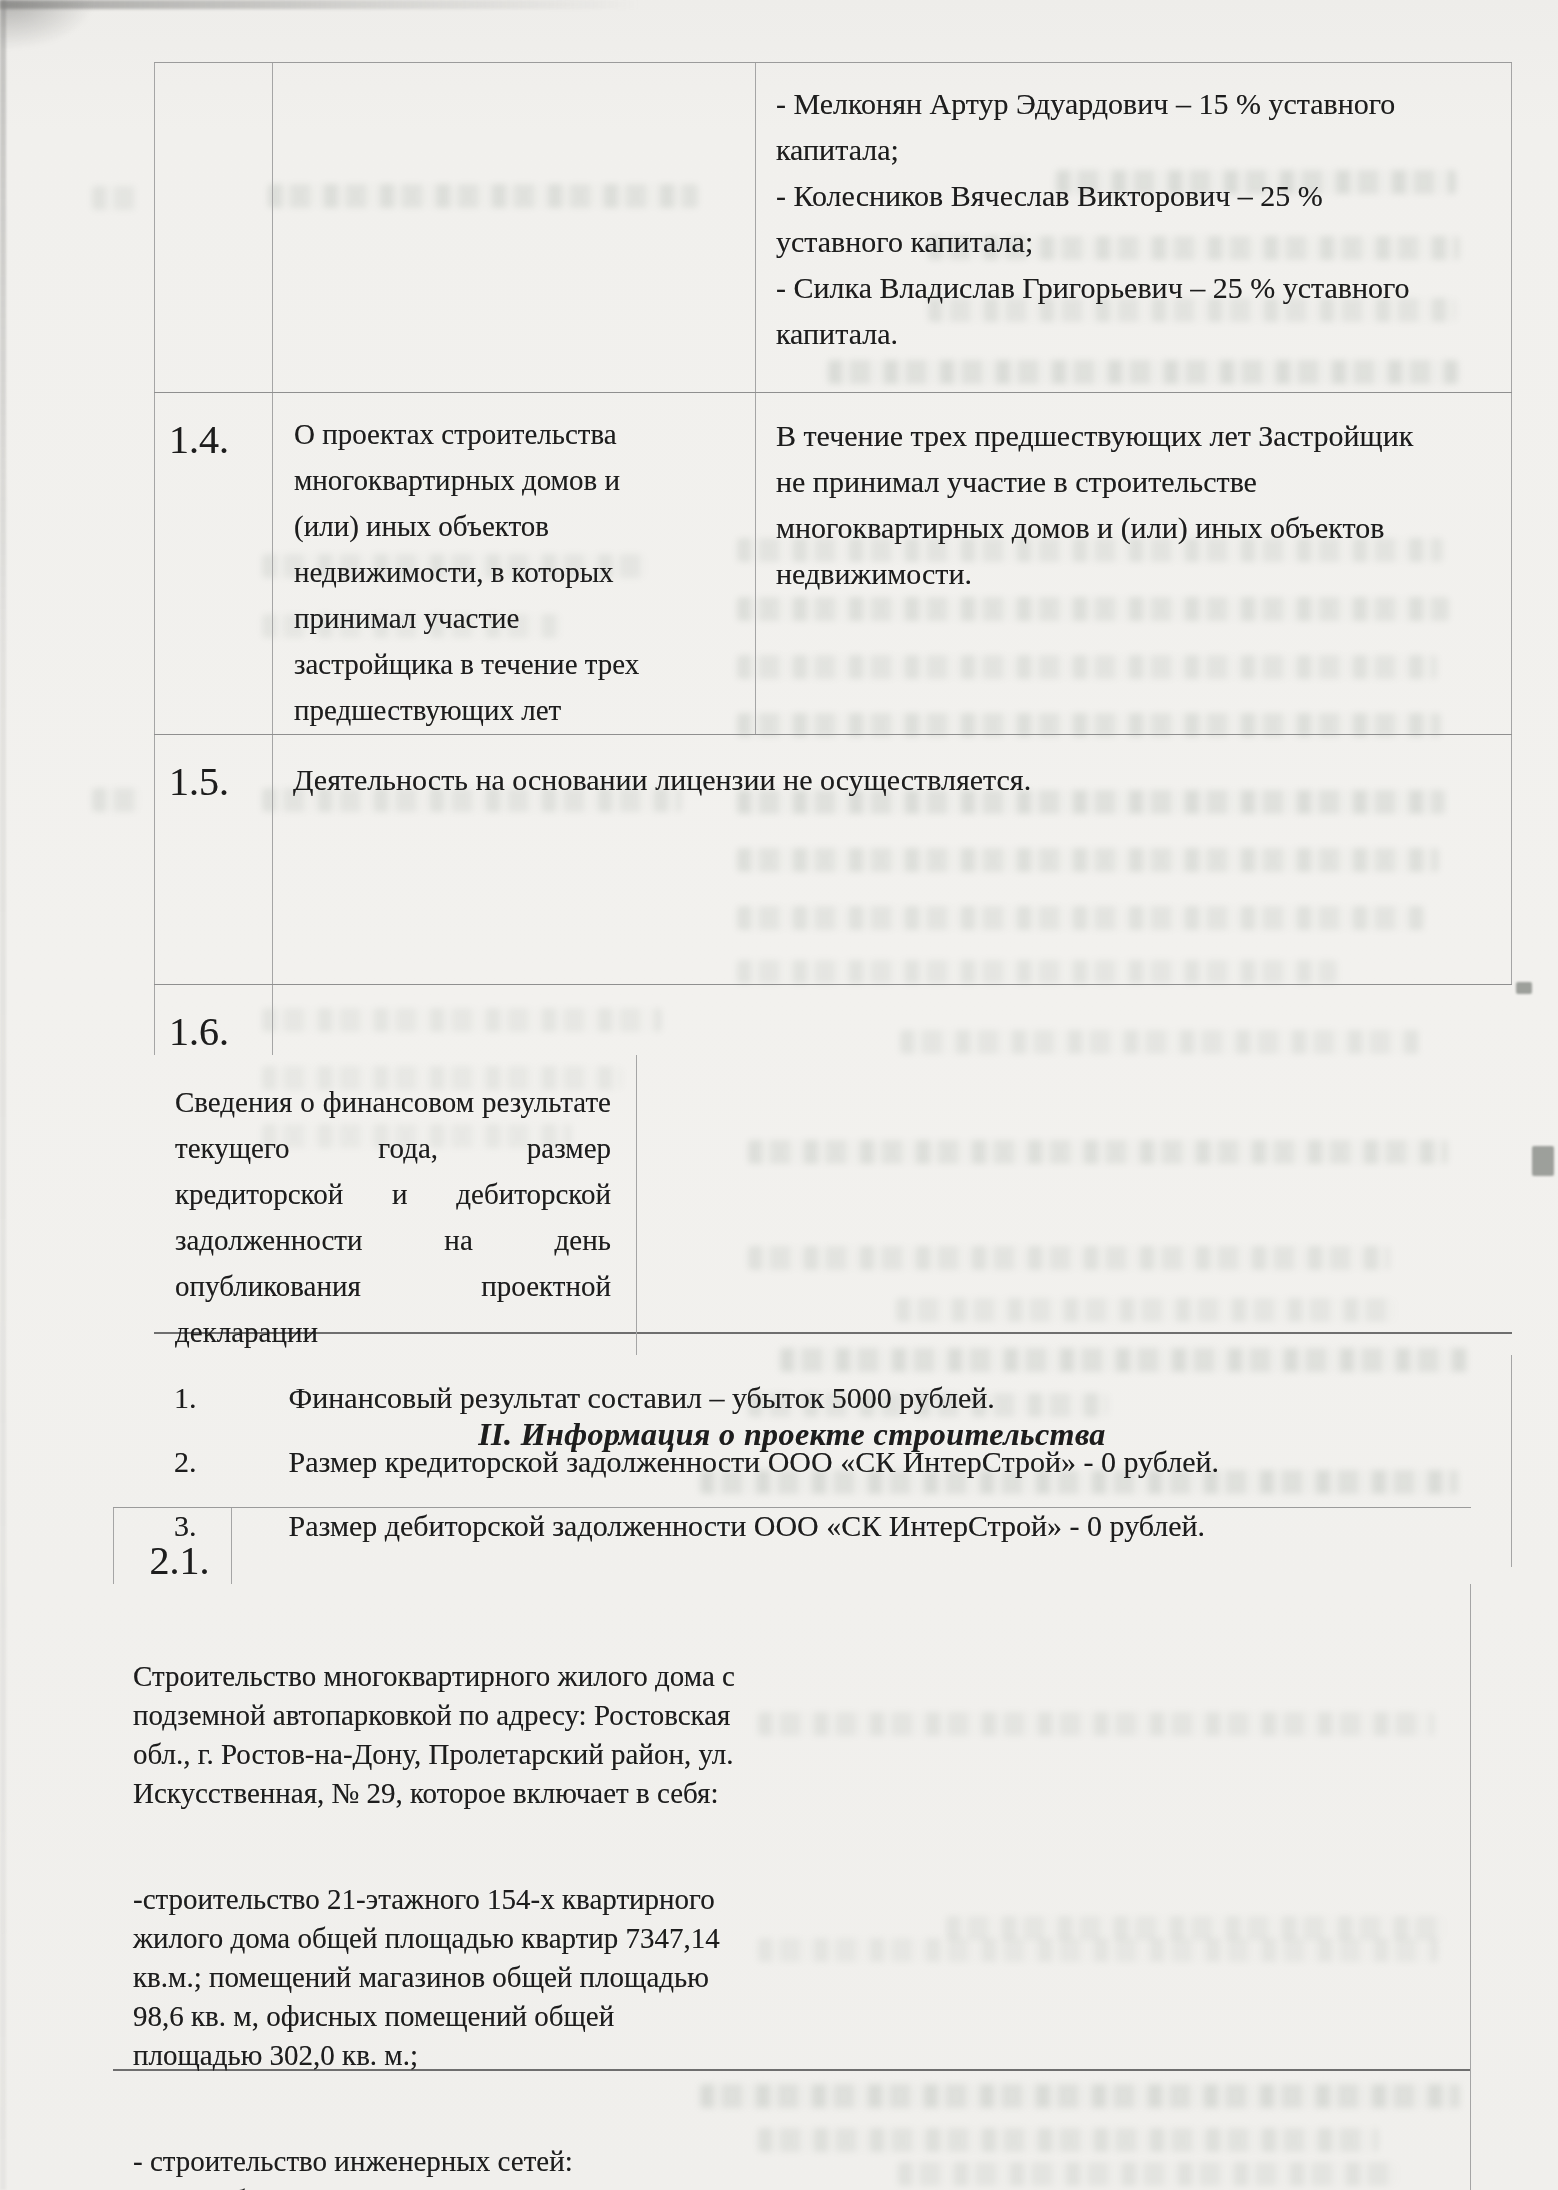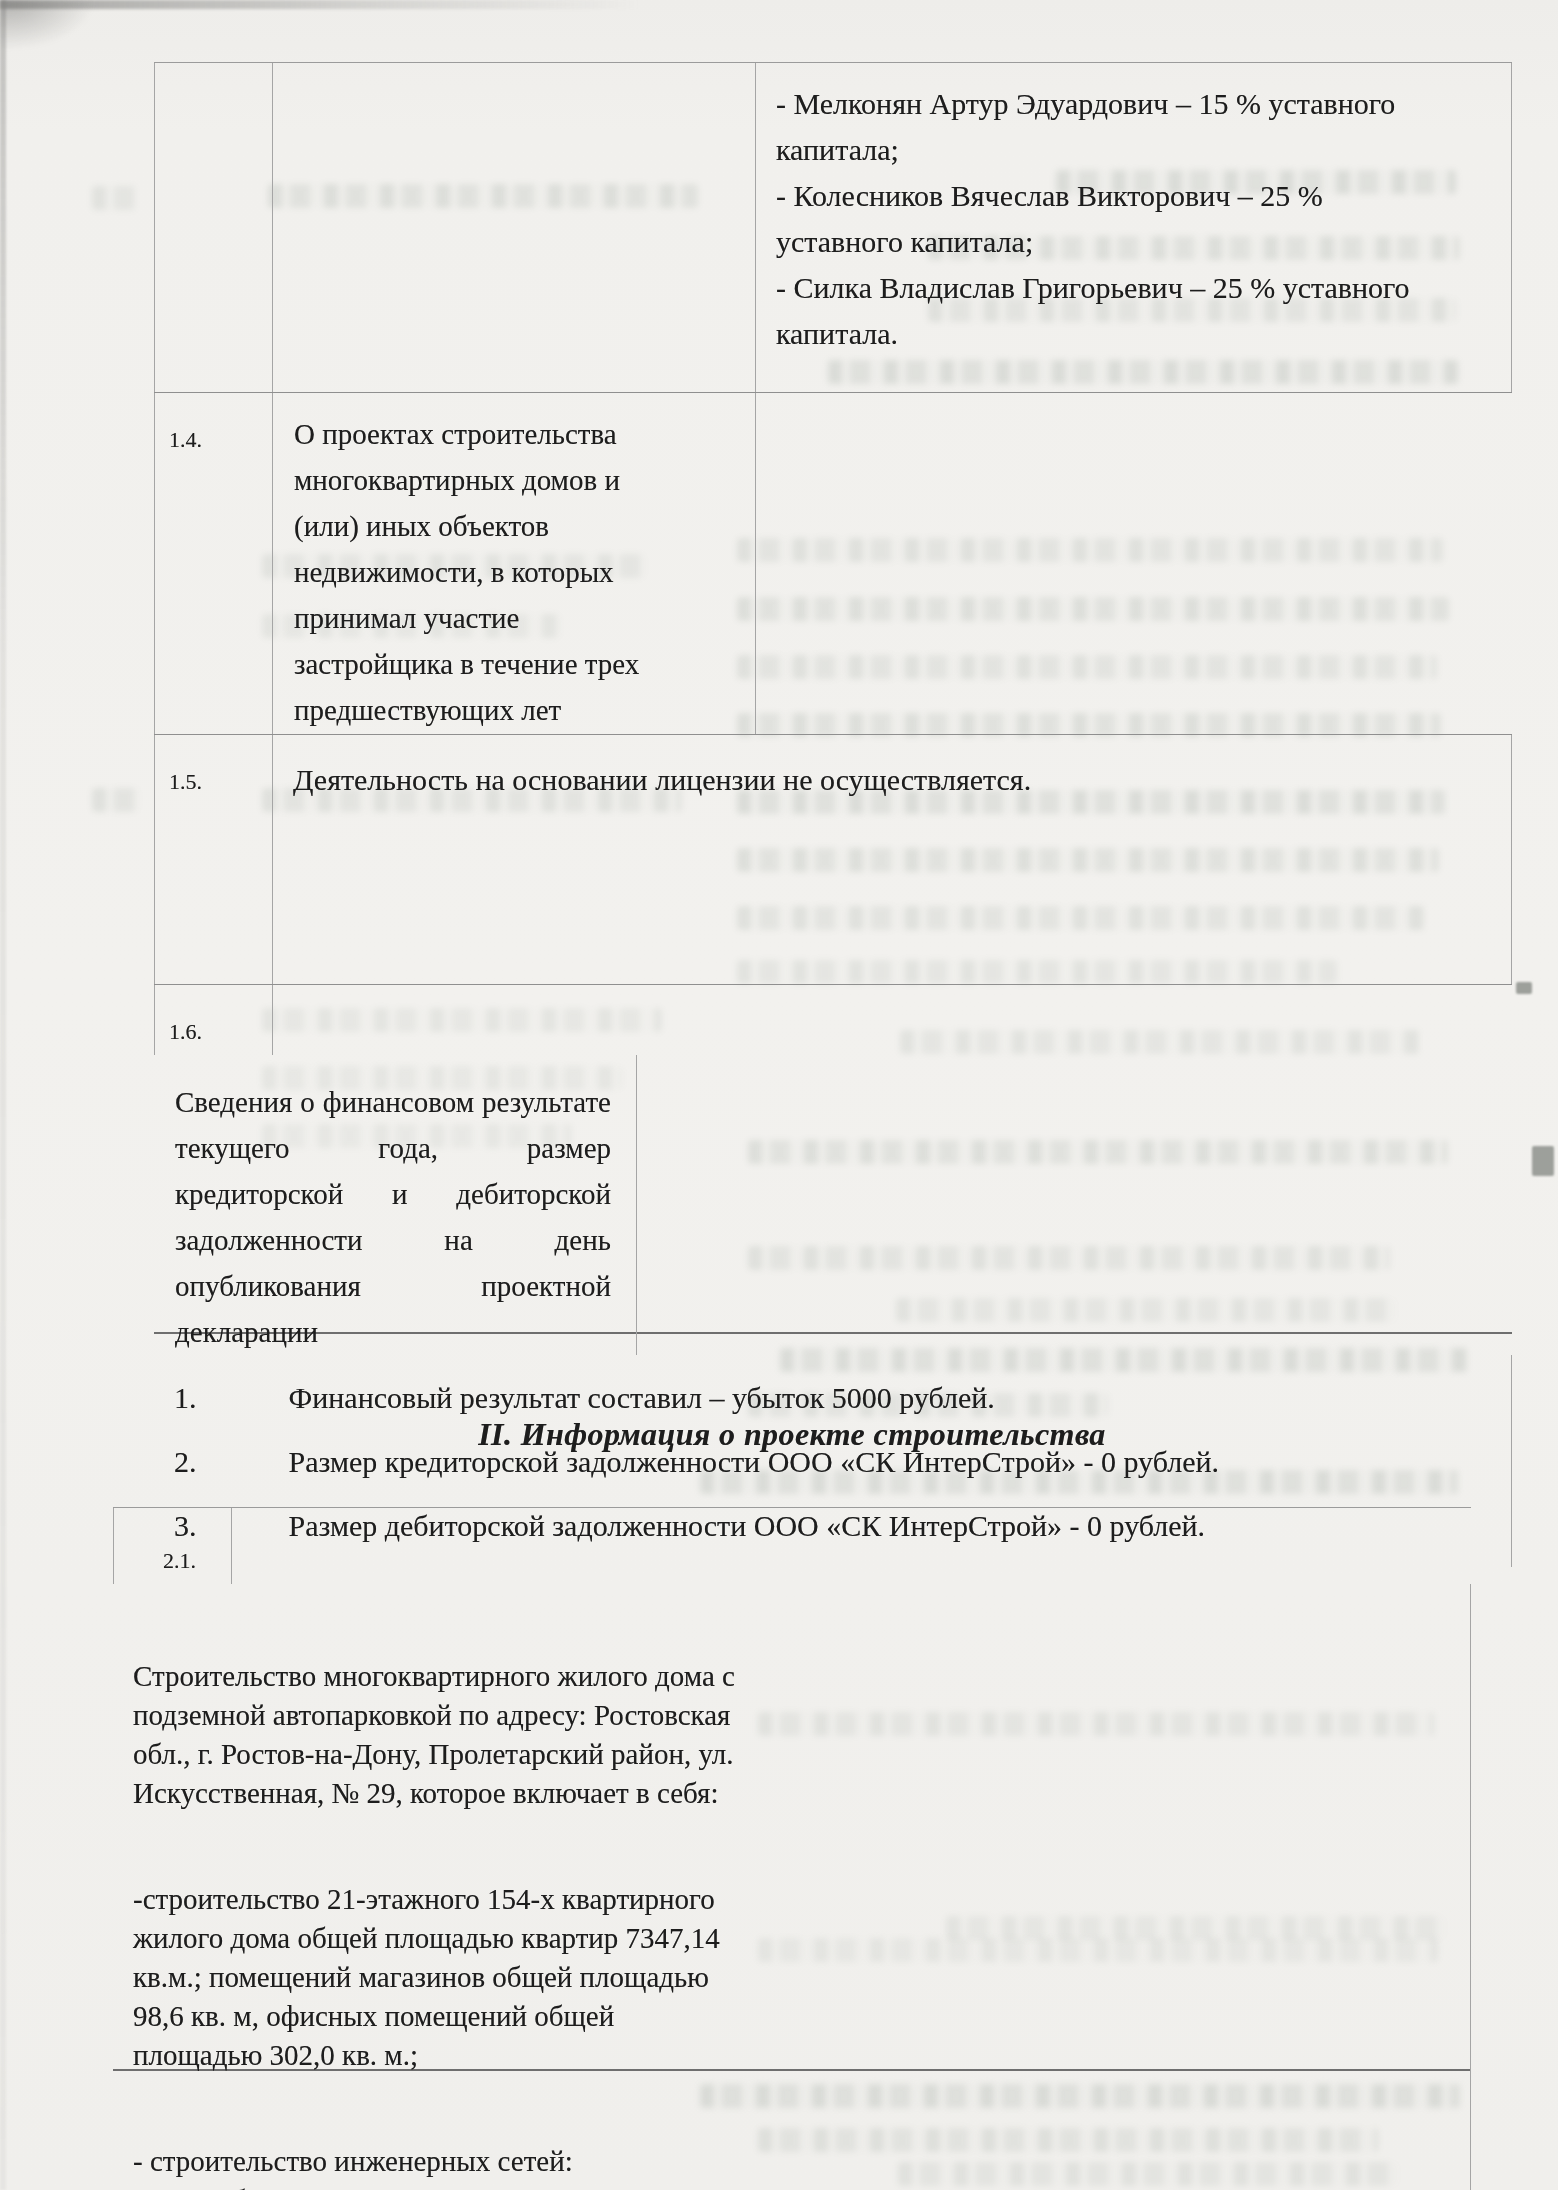"1.4." .num { font-size: 22px -> 40px }
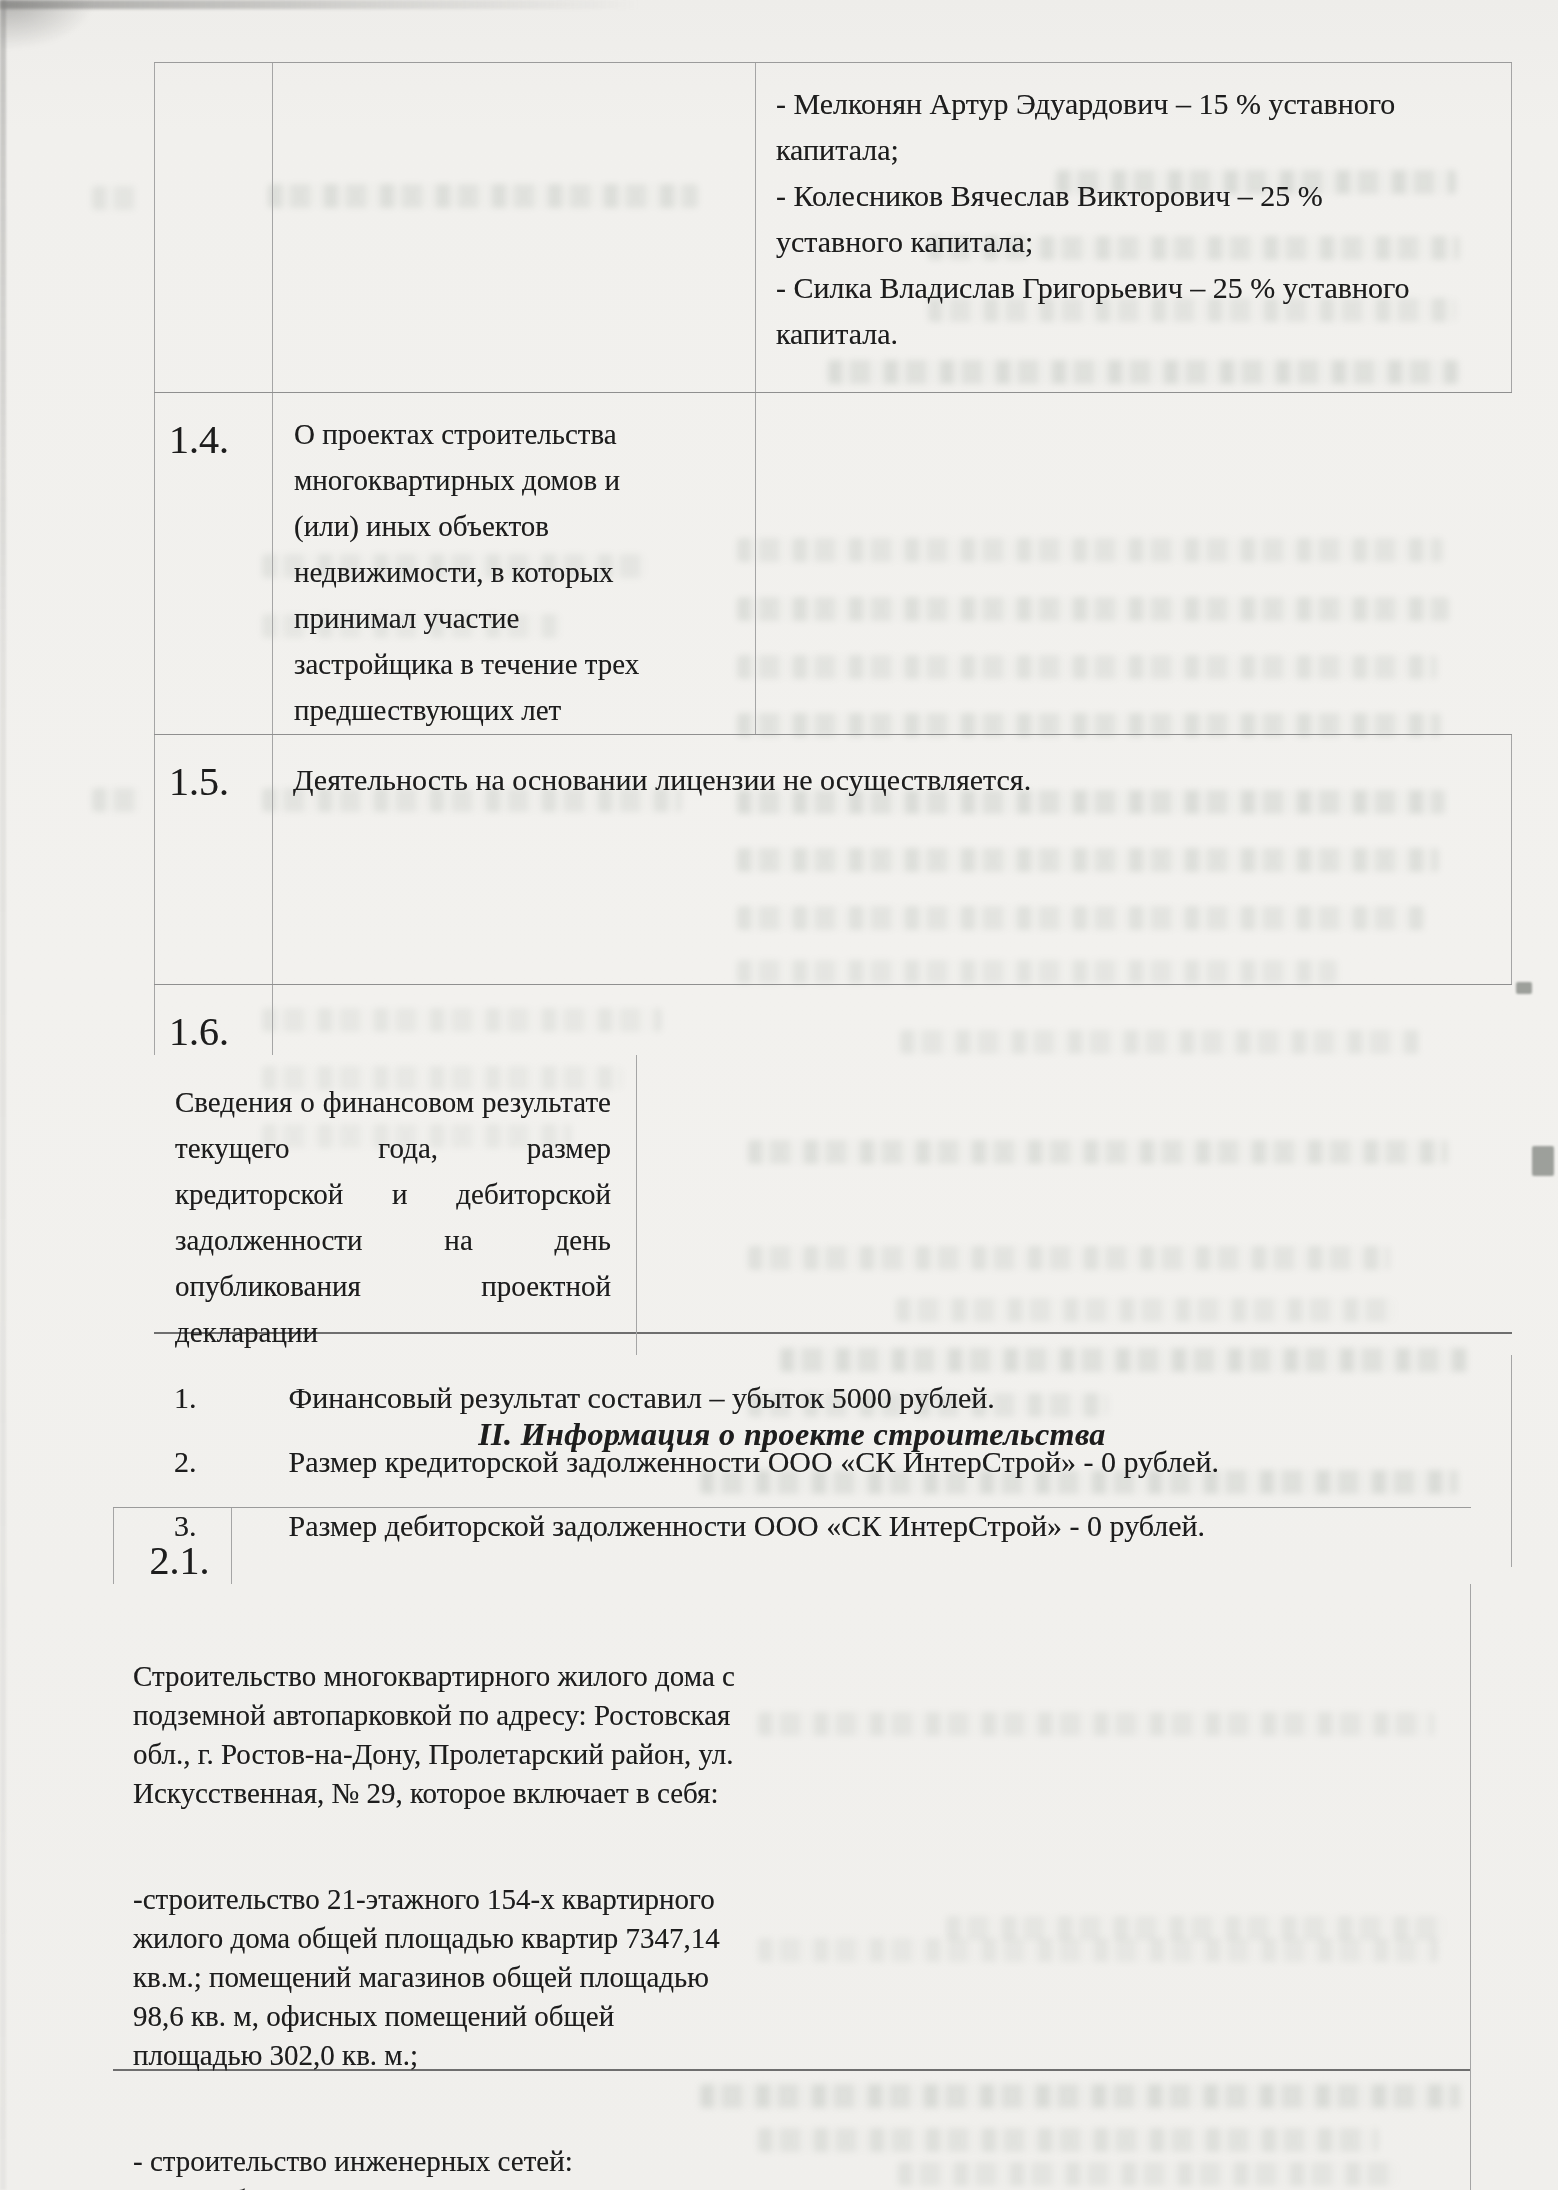"В течение трех предшествующих лет" div.c3 { html: none -> <div> <div>В течение трех предшествующих лет Застройщик не принимал участие в строительстве многоквартирных домов и (или) иных объектов недвижимости.</div> </div> }
